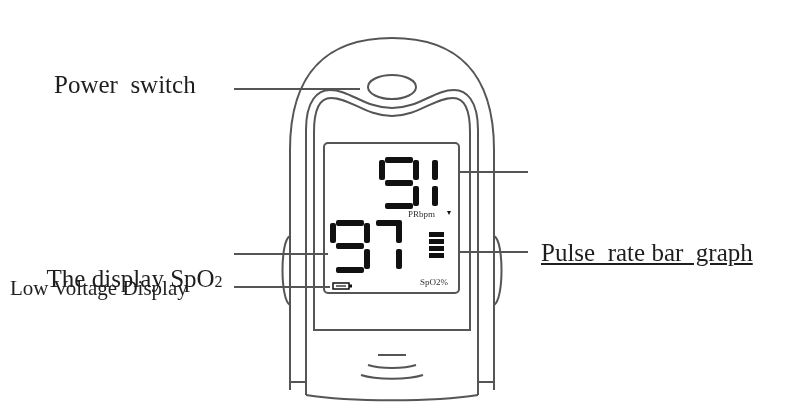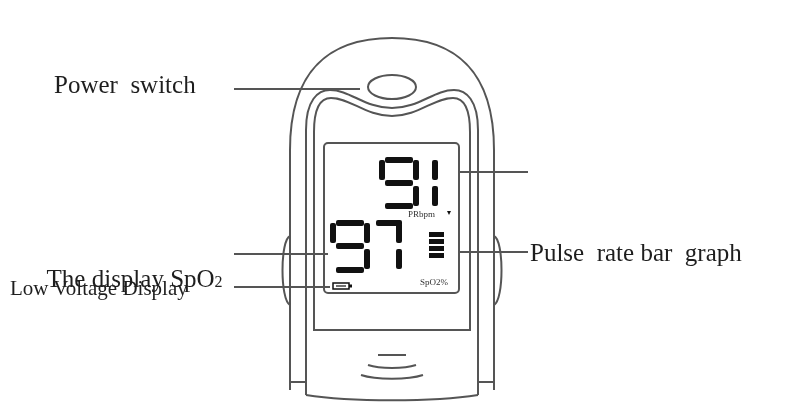"Pulse rate bar graph" div.label { left: 530px -> 541px; text-decoration: none -> underline }
